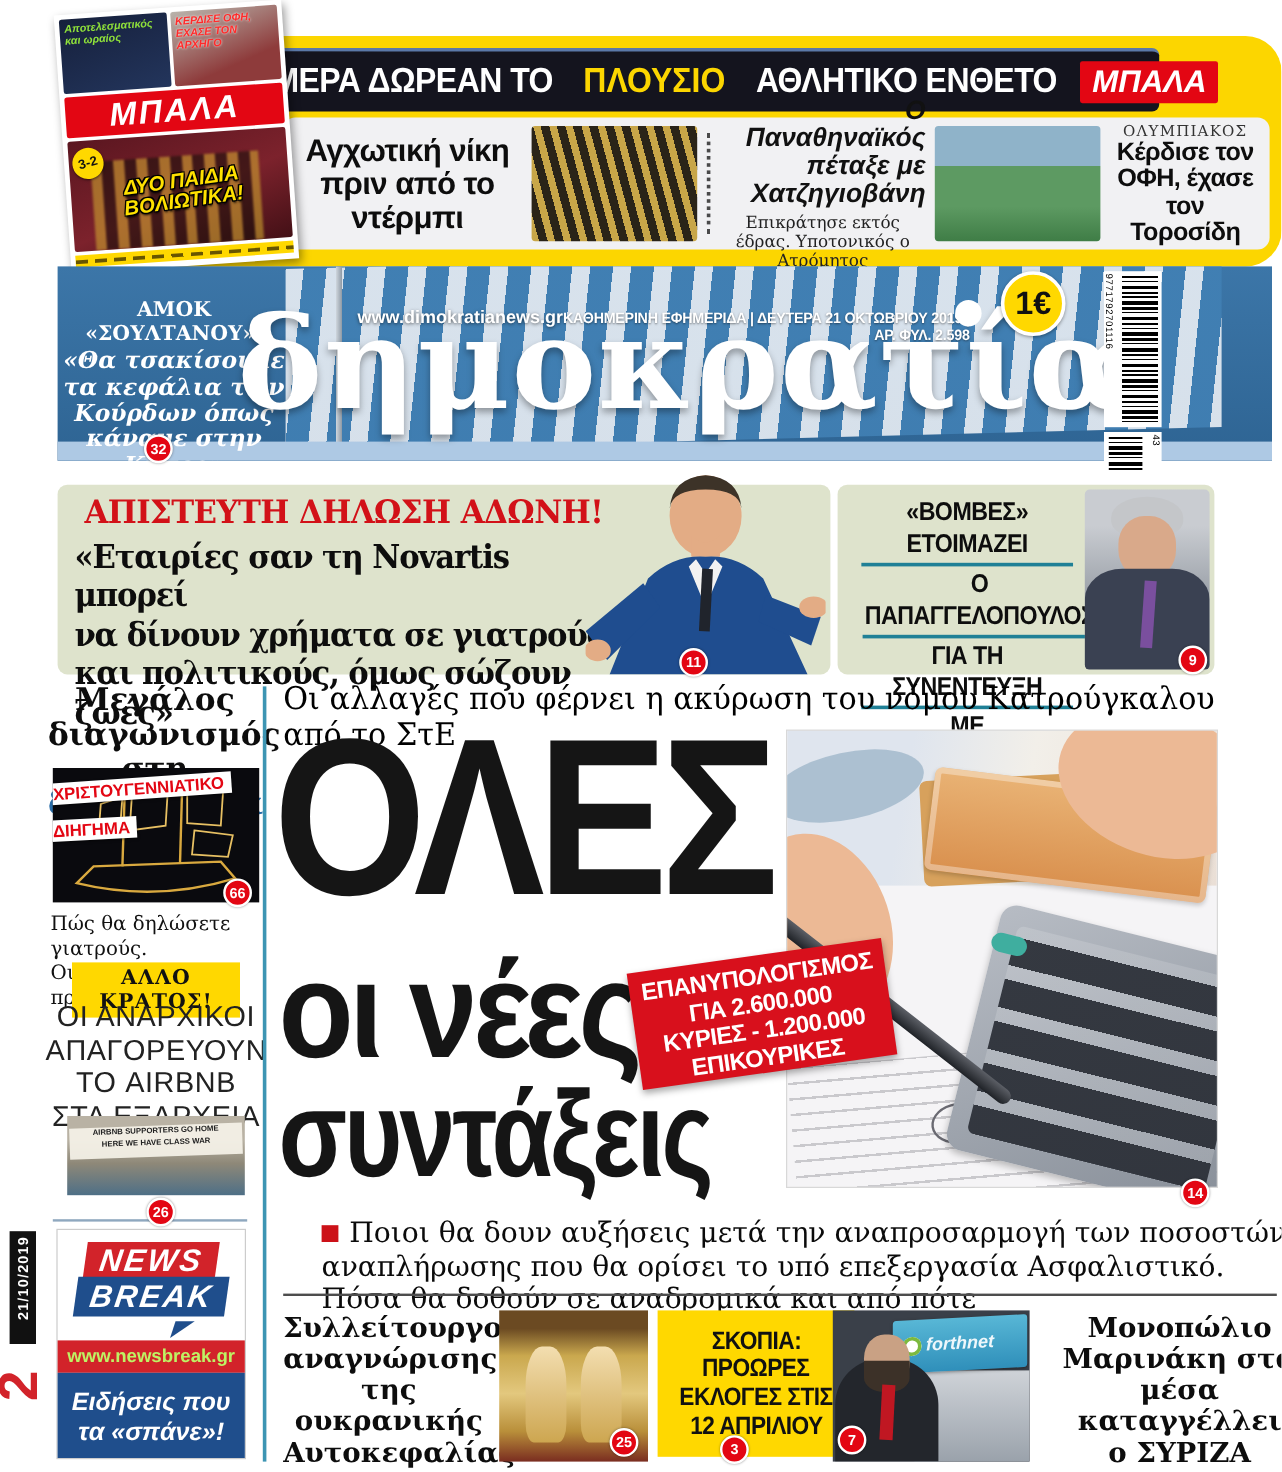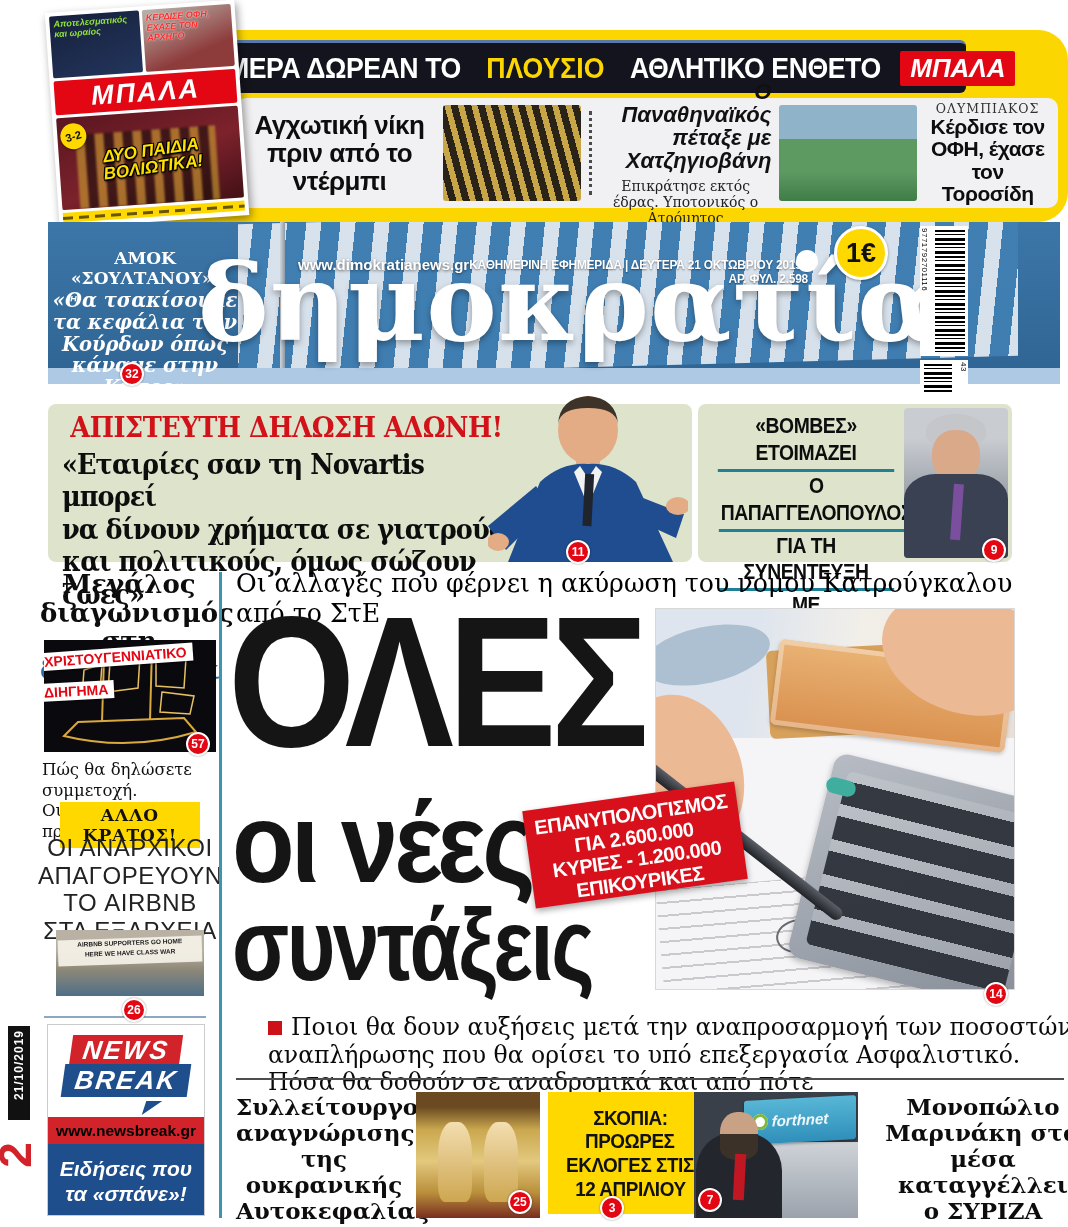"57" div.badge { text: 57 -> 66 }
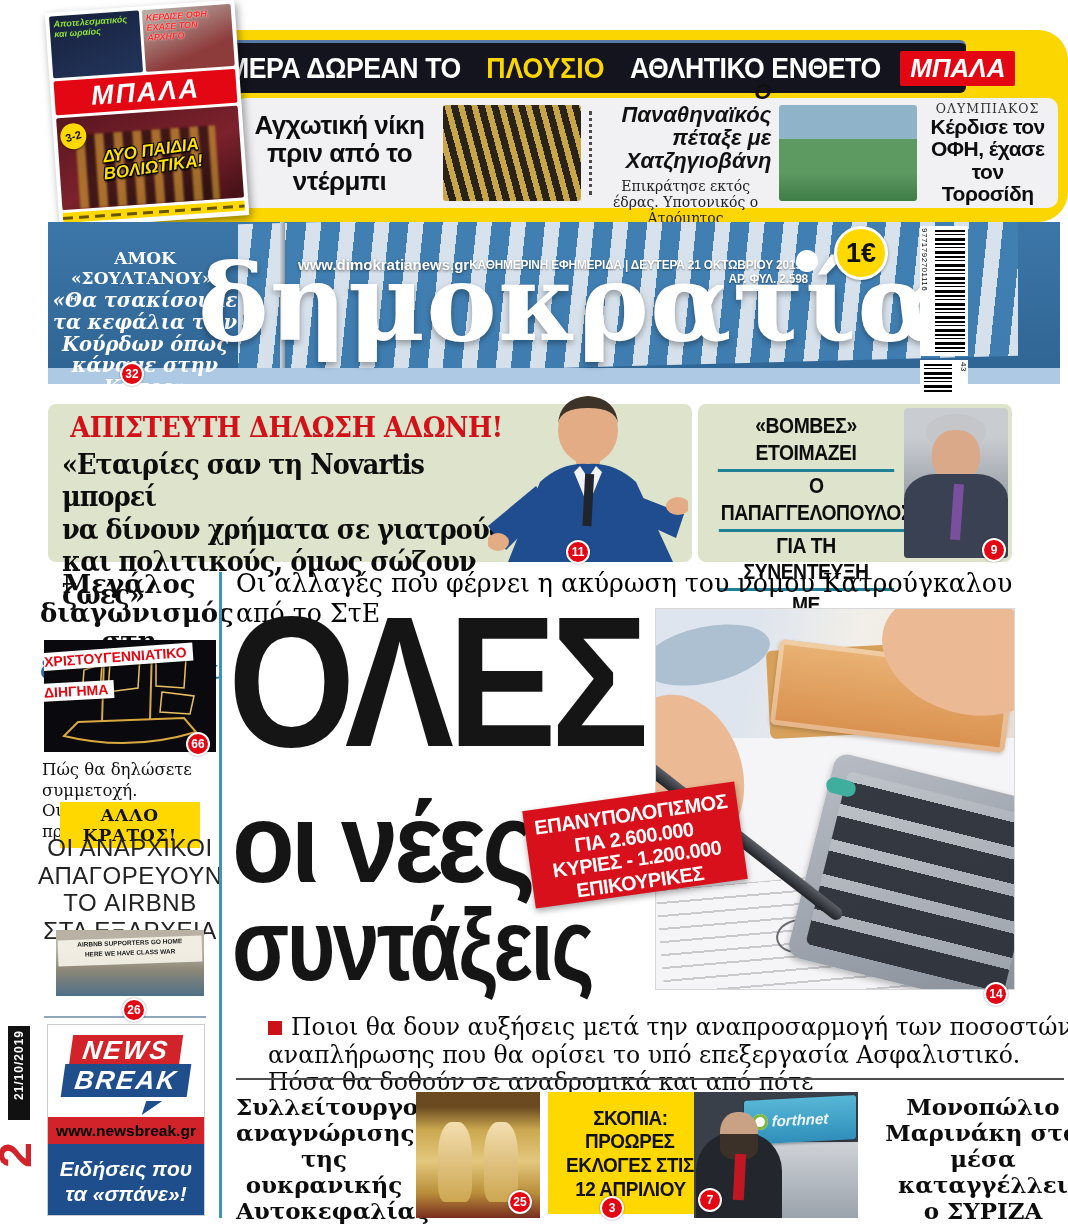"Πώς θα δηλώσετε συμμετοχή." div { text: συμμετοχή -> γιατρούς }
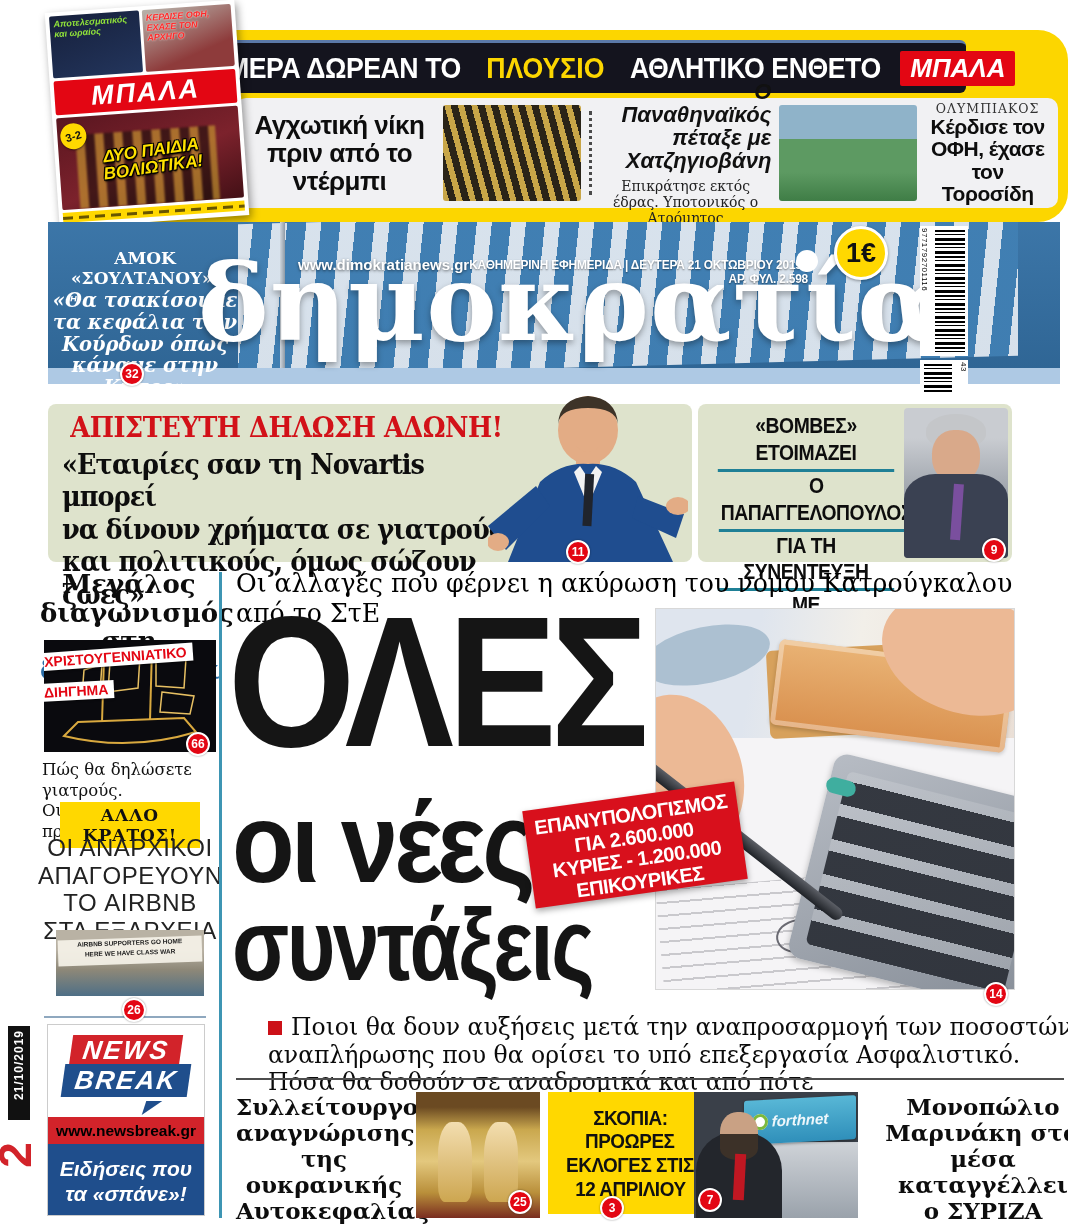"www.newsbreak.gr" .nb-url { color: #000000 -> #bef264 }
